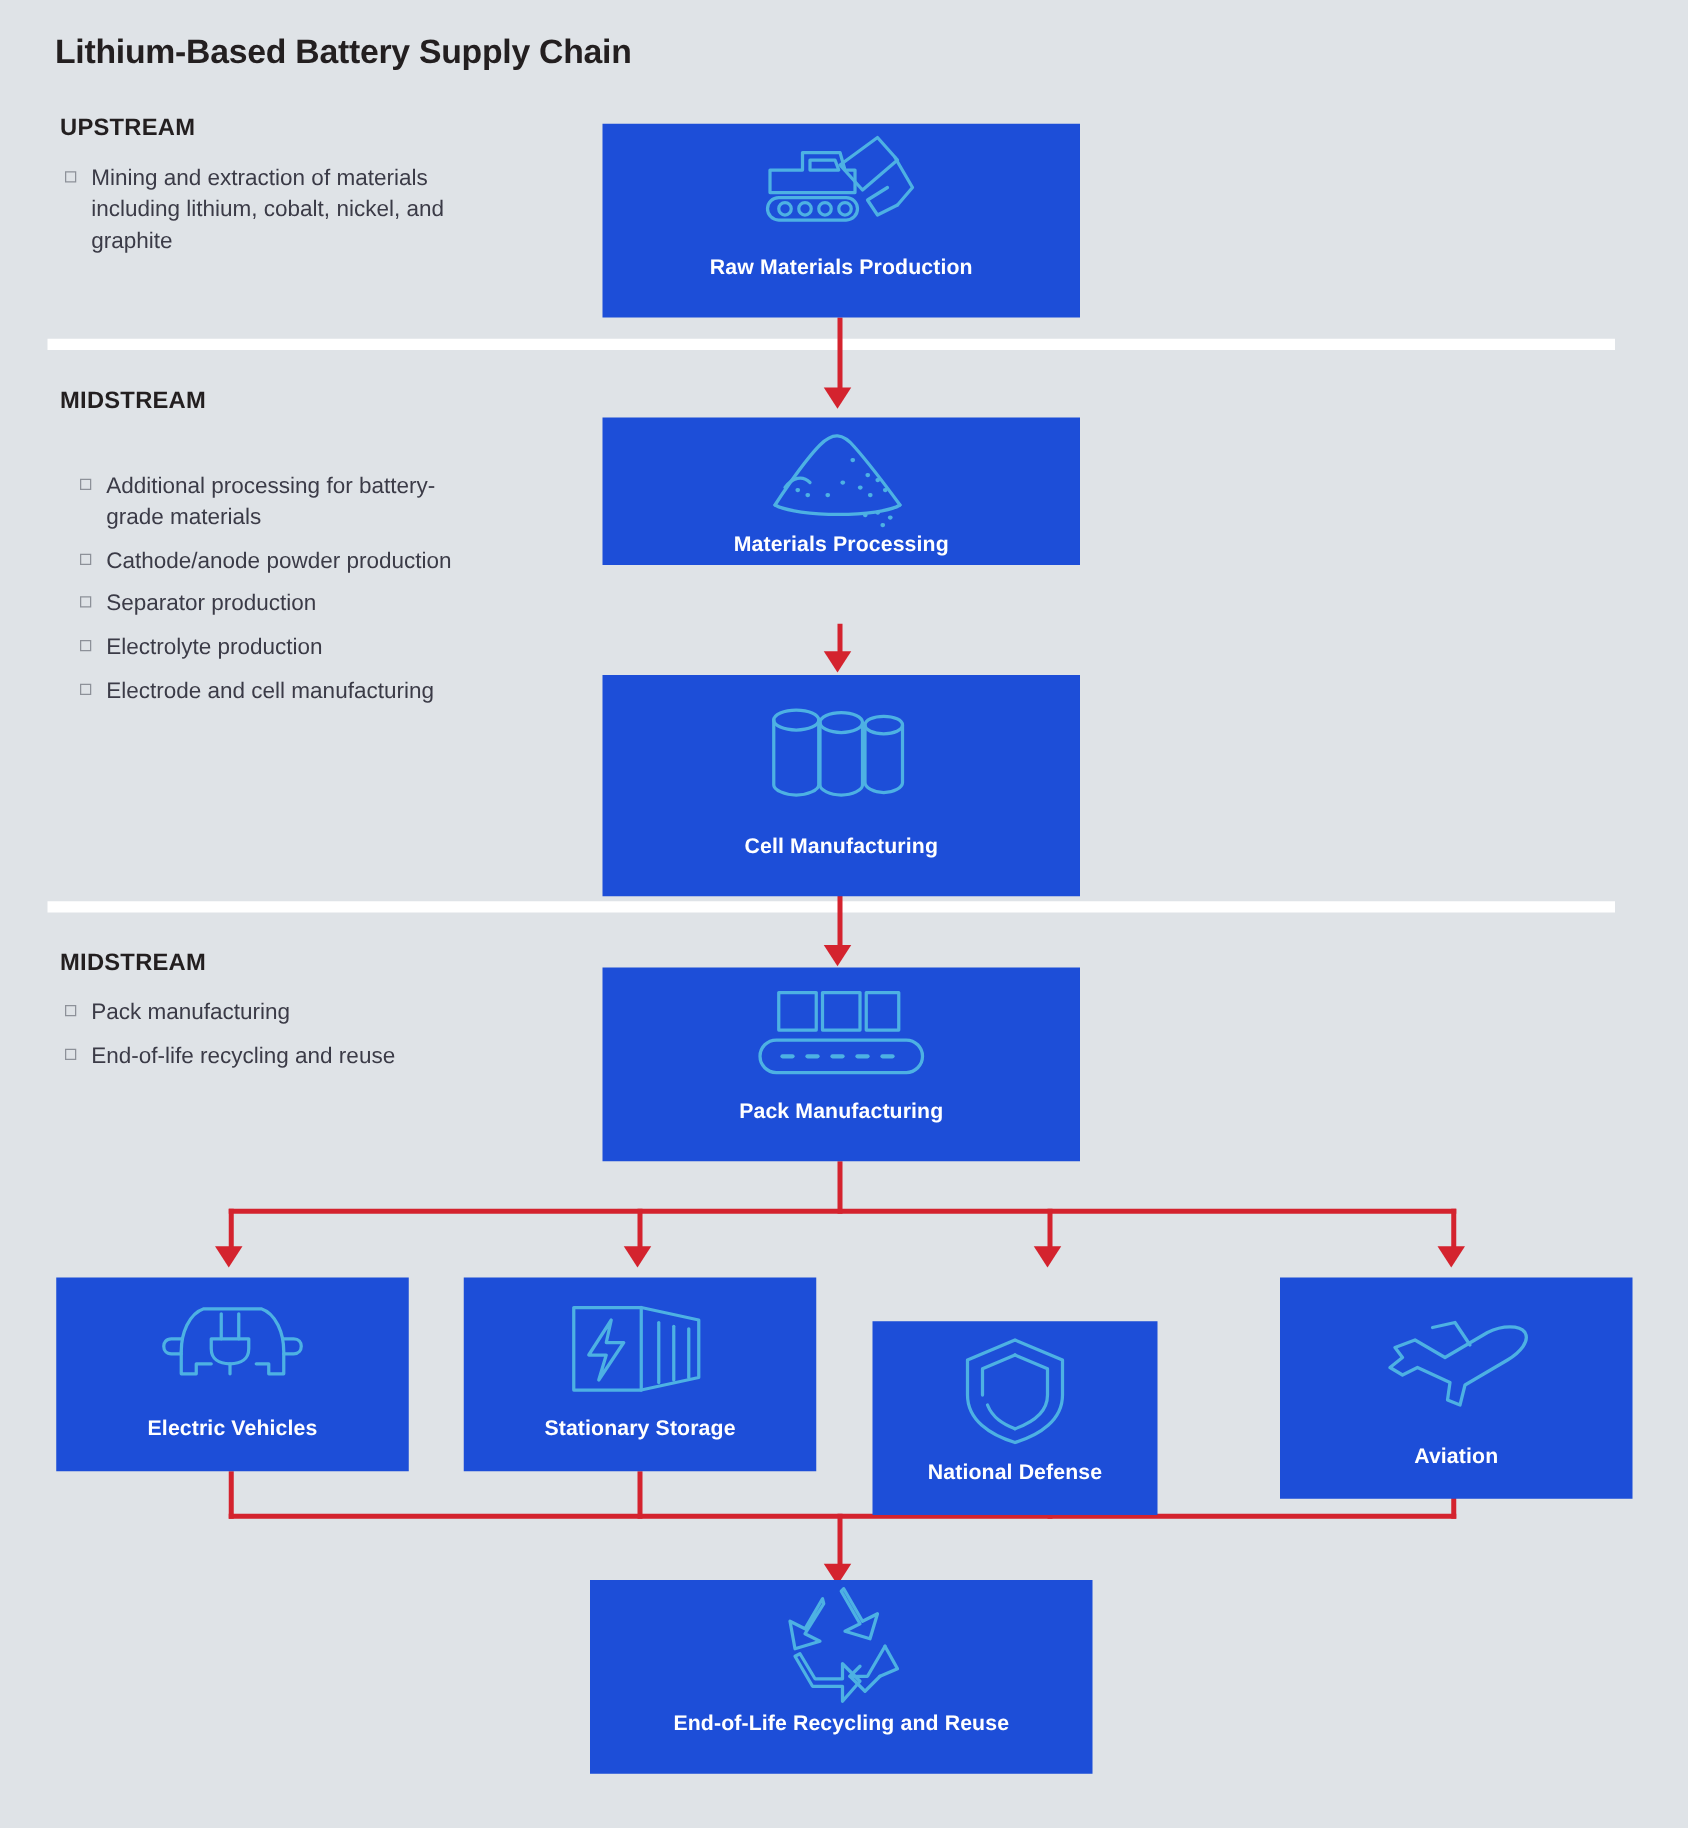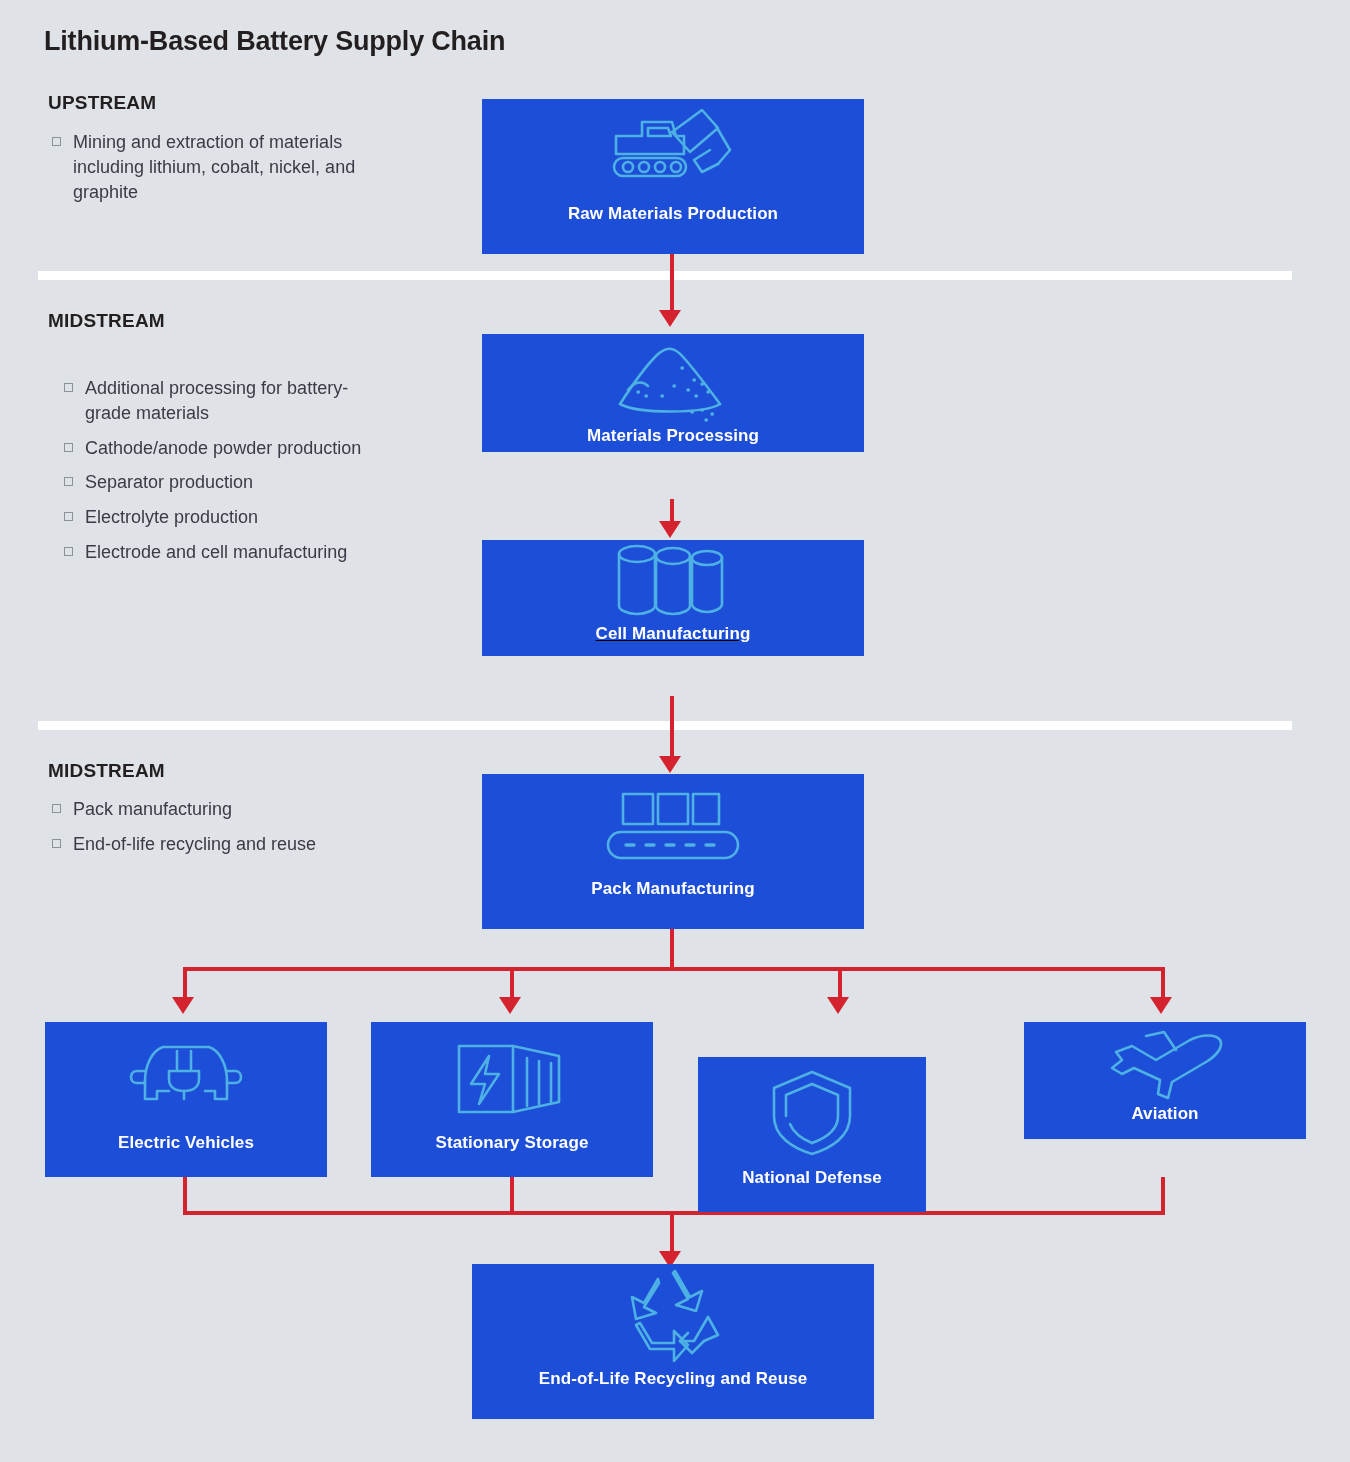"Cell Manufacturing" div.box { height: 116px -> 177px; text-decoration: underline -> none }
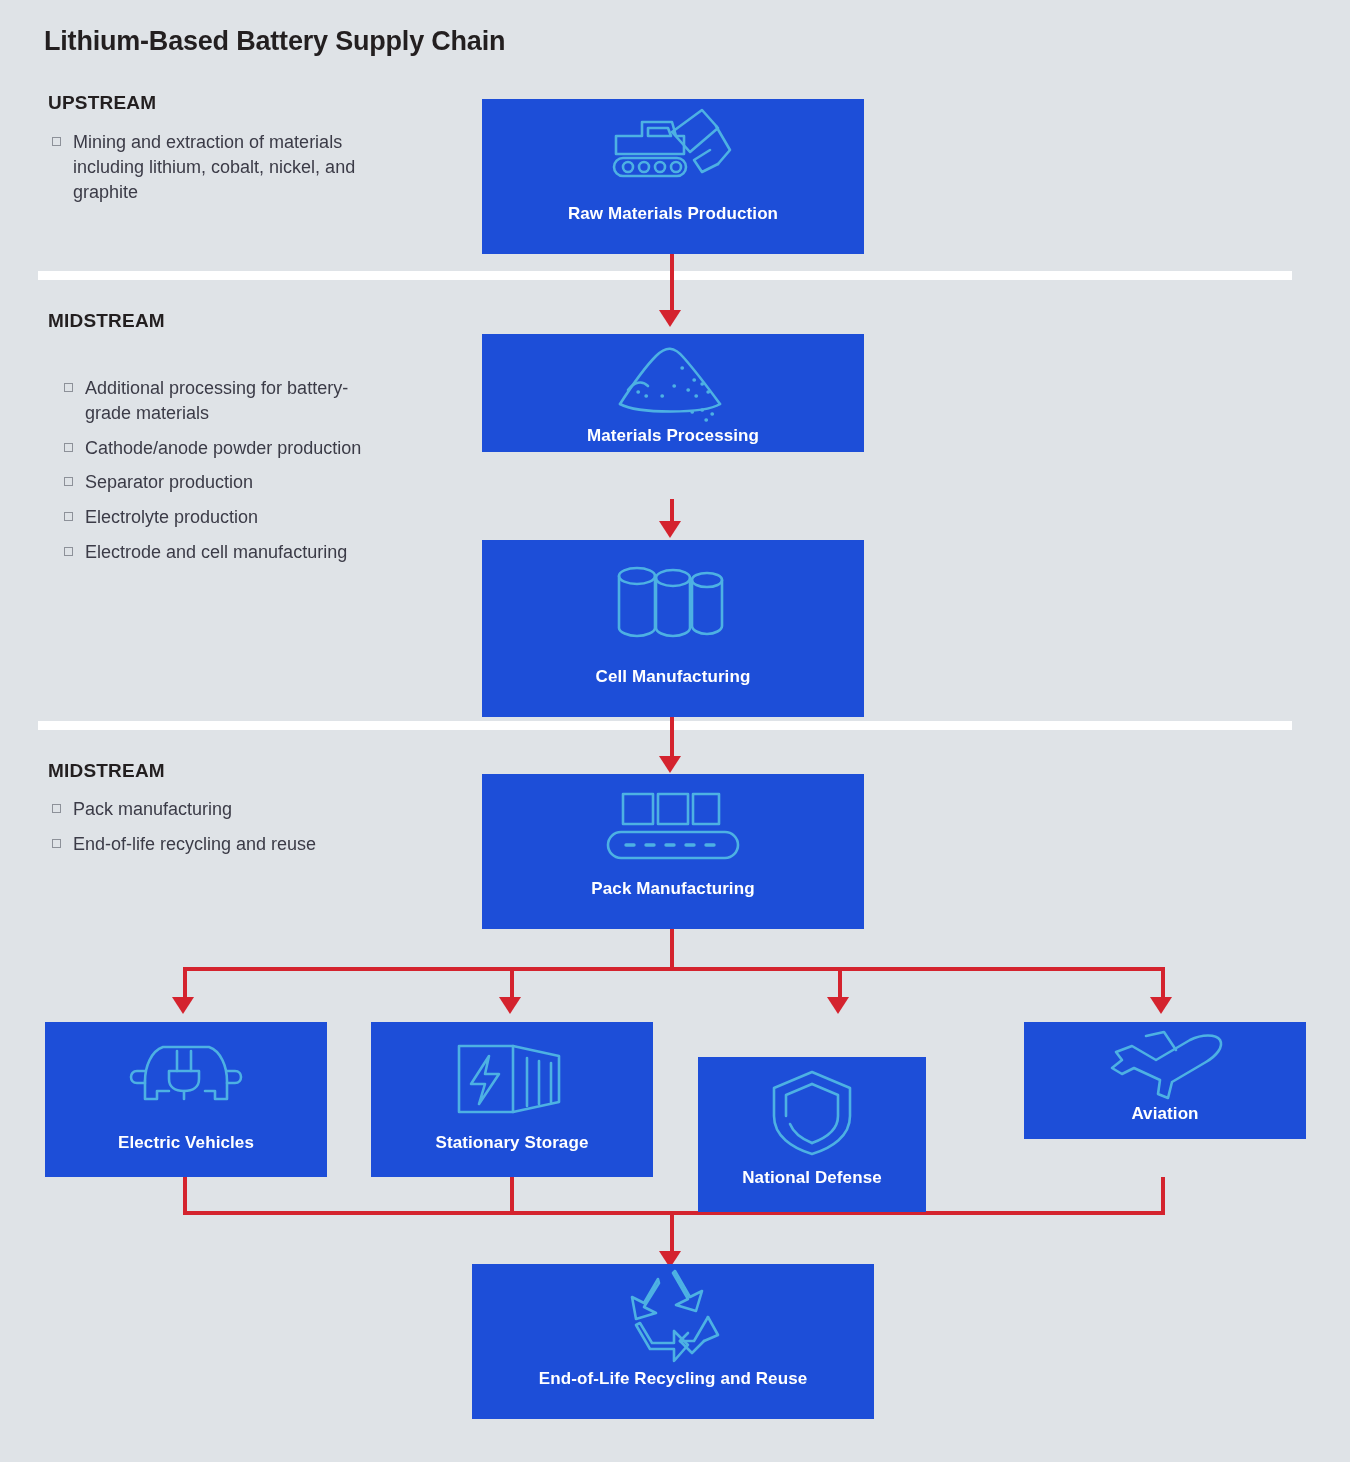"Aviation" div.box { height: 117px -> 177px }
